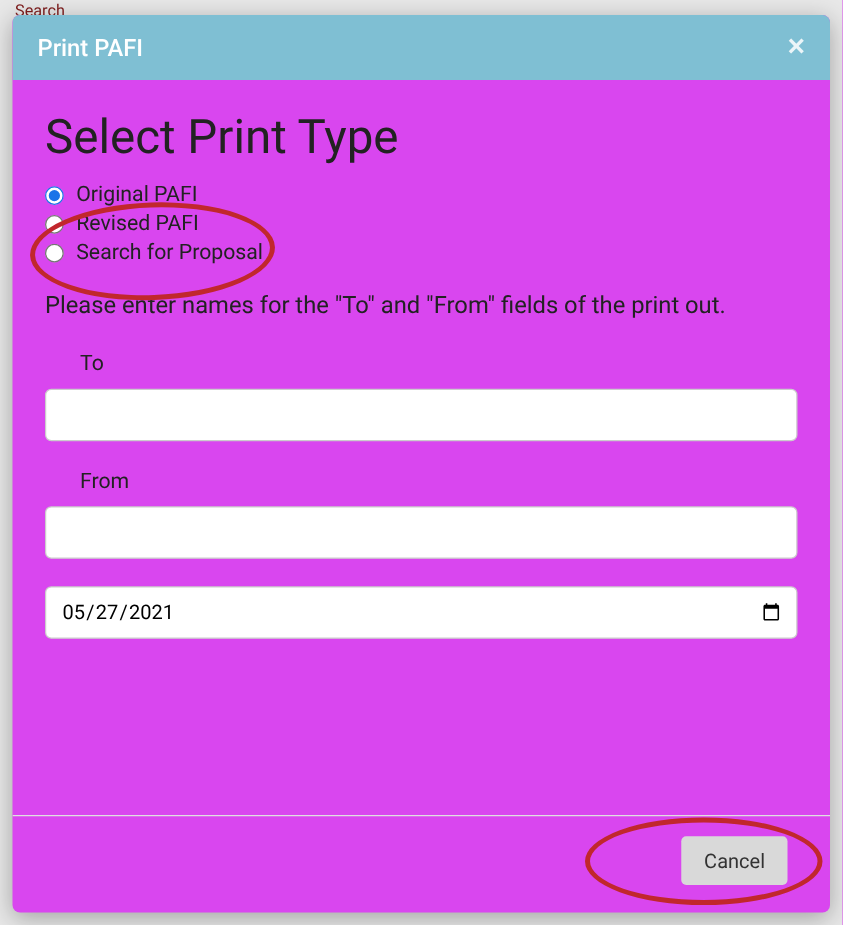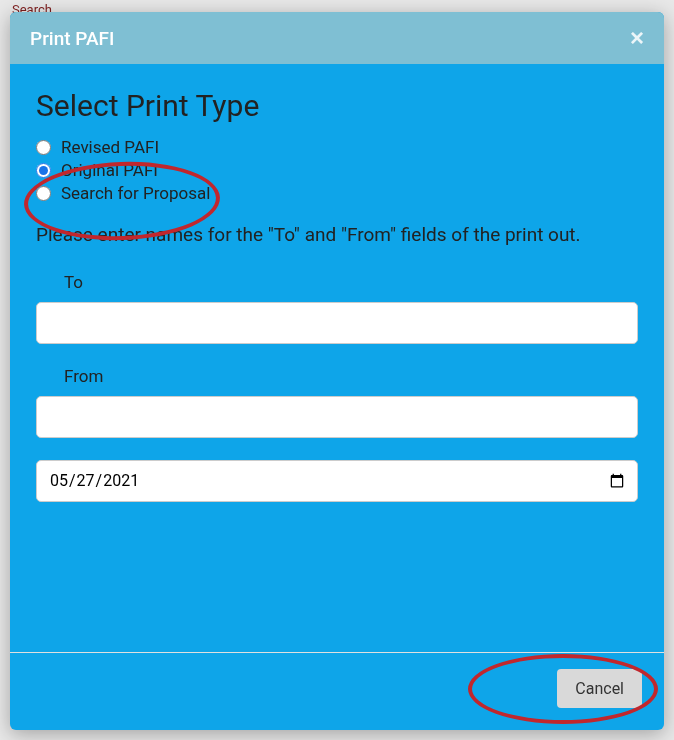"Print PAFI" .modal { background: #0ea5e9 -> #d946ef }
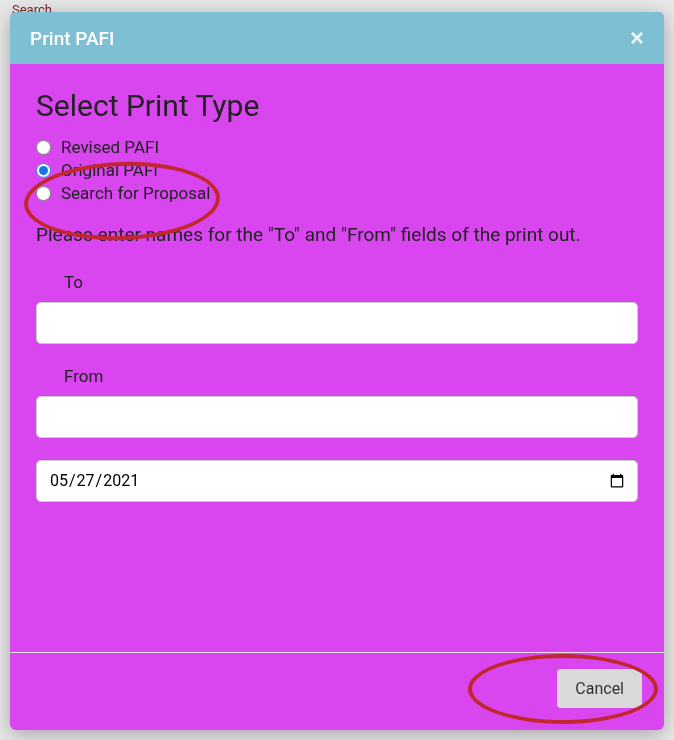"Select Print Type" .section-title { font-size: 30px -> 38px }
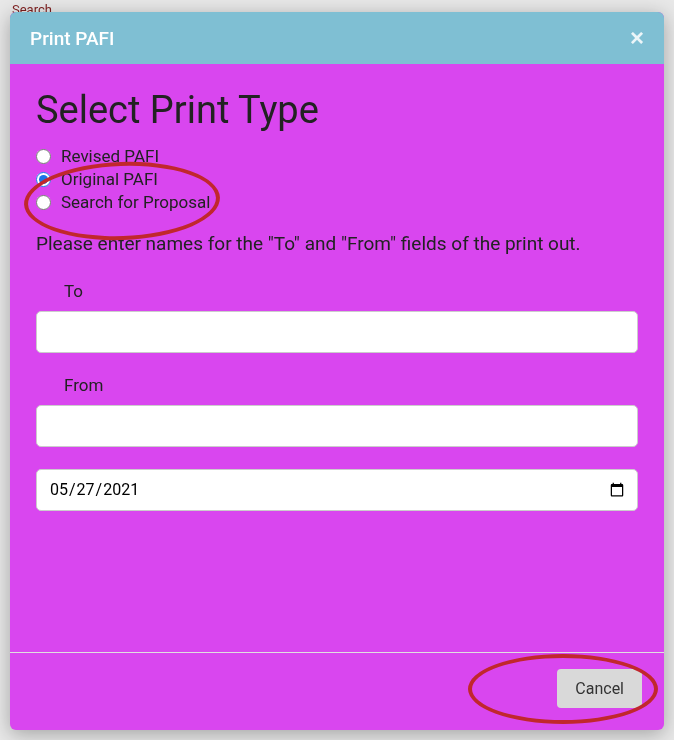"Revised PAFI" div.radio-row { order: before "Original PAFI" -> after "Original PAFI" }
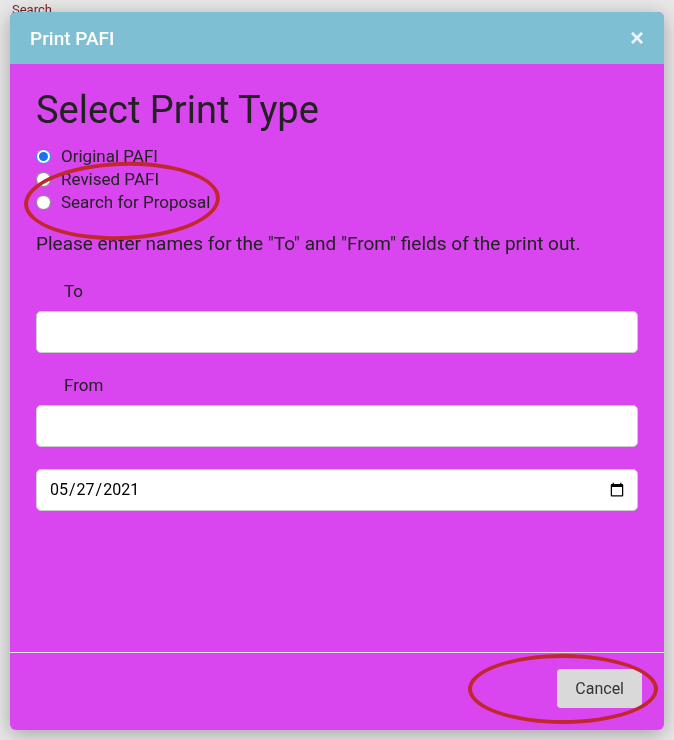"Cancel" .modal-footer { padding: 16px 22px 22px 22px -> 16px 34px 22px 22px }
